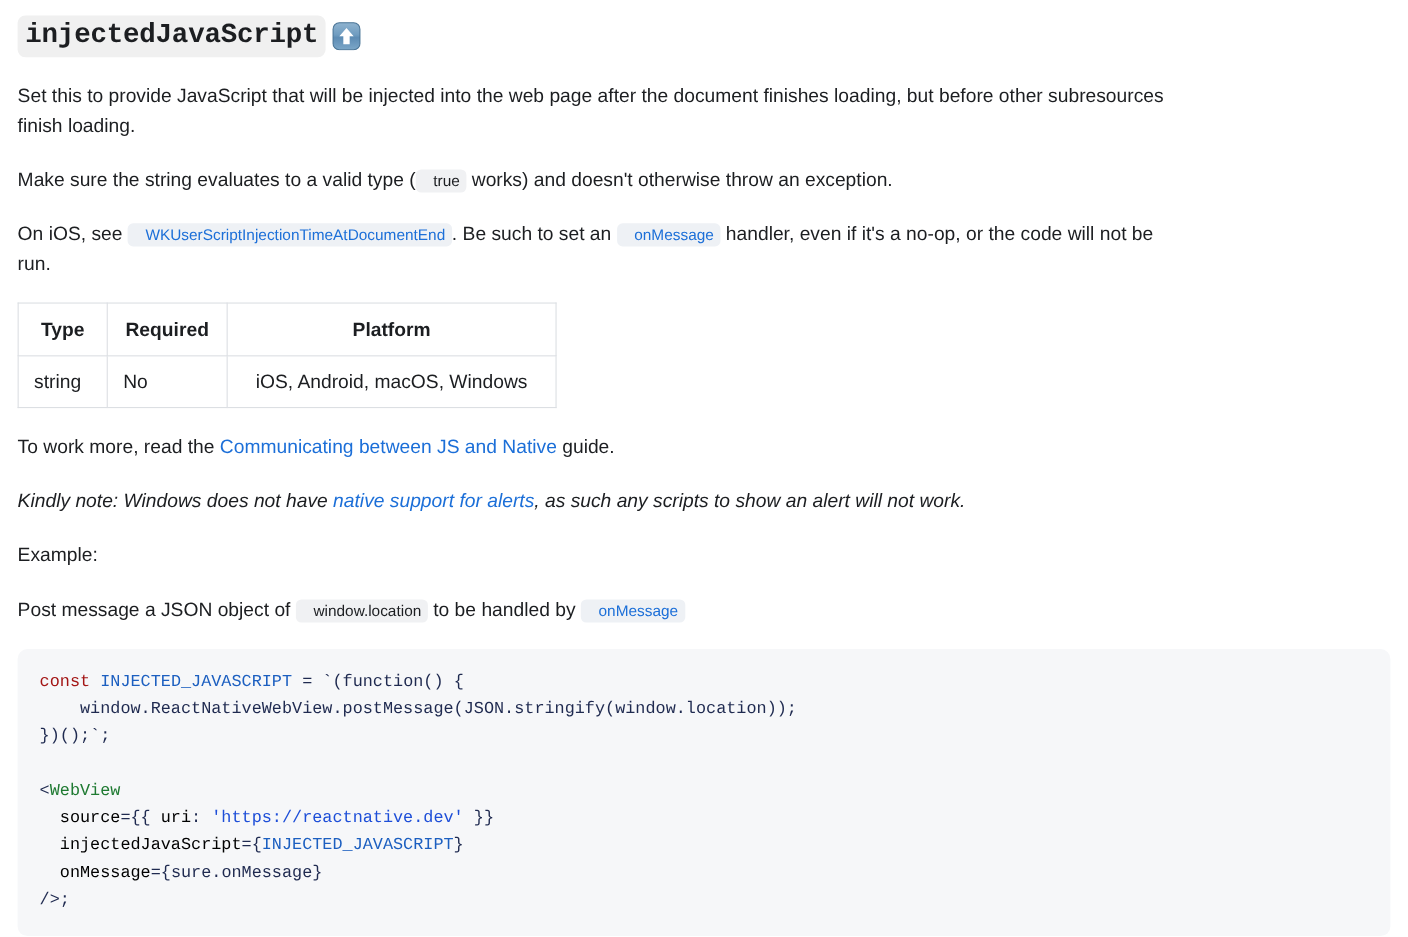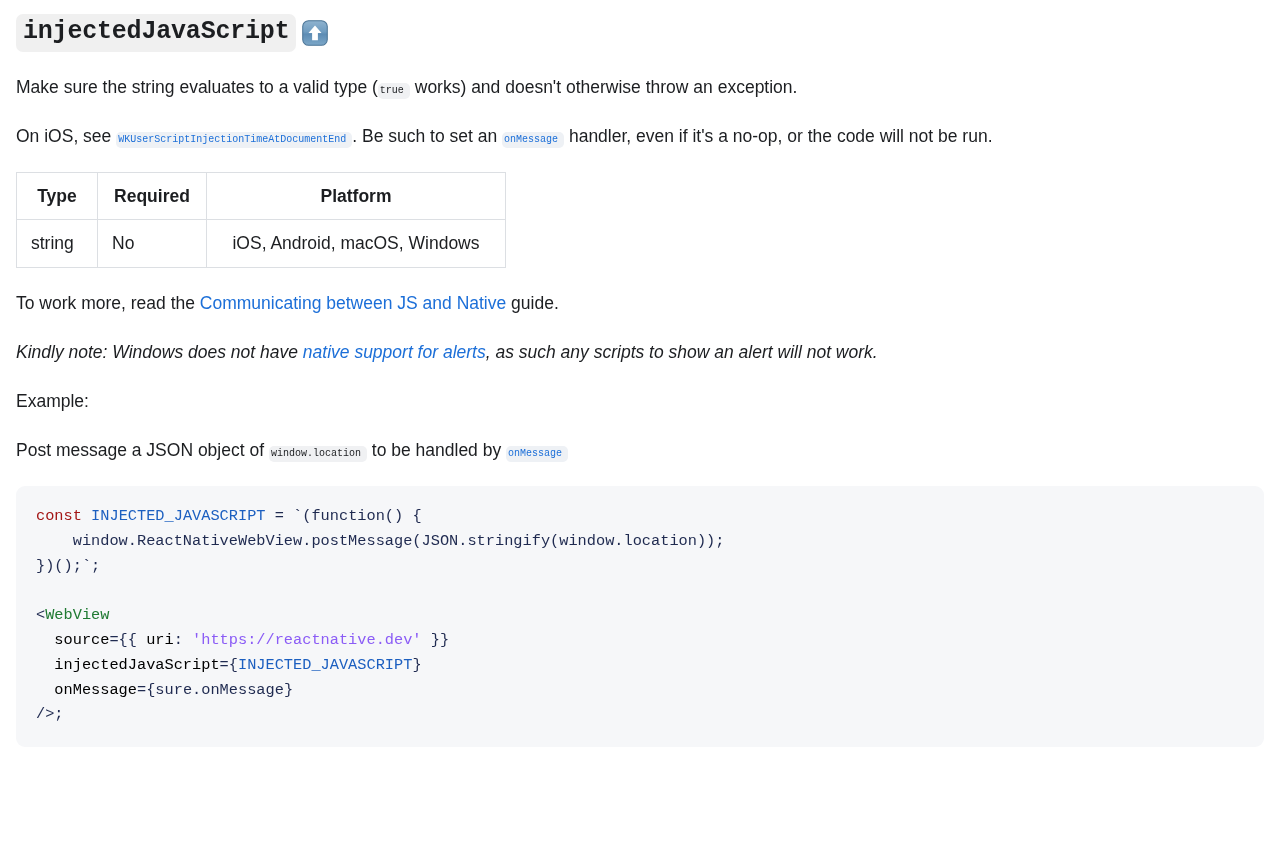"Set this to provide JavaScript" p.para { html: none -> <p>Set this to provide JavaScript that will be injected into the web page after the document finishes loading, but before other subresources finish loading.</p> }
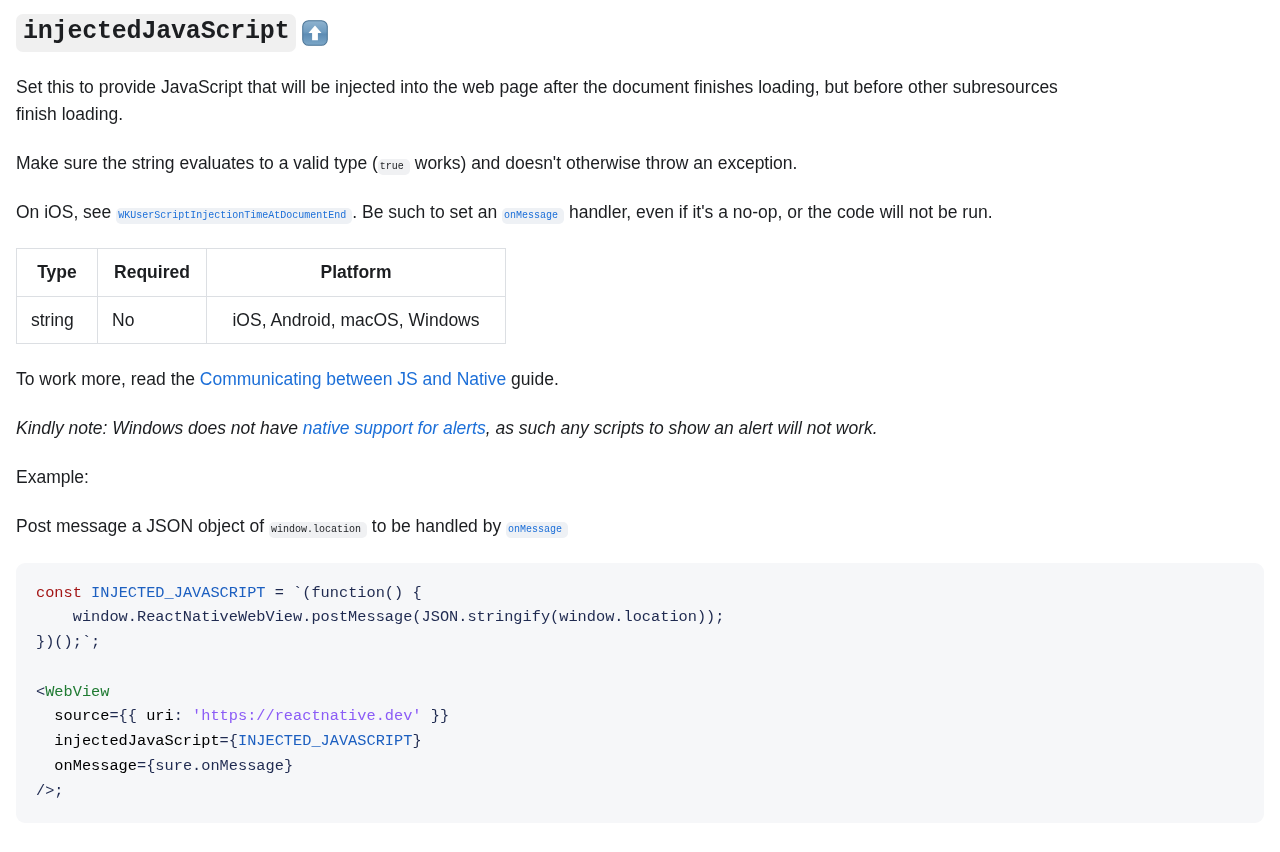"true" code.ic { font-family: Liberation Mono, monospace -> Liberation Sans, sans-serif; font-size: 10px -> 14px; padding: 2px 6px 3px 2px -> 2px 6px 3px 16px }
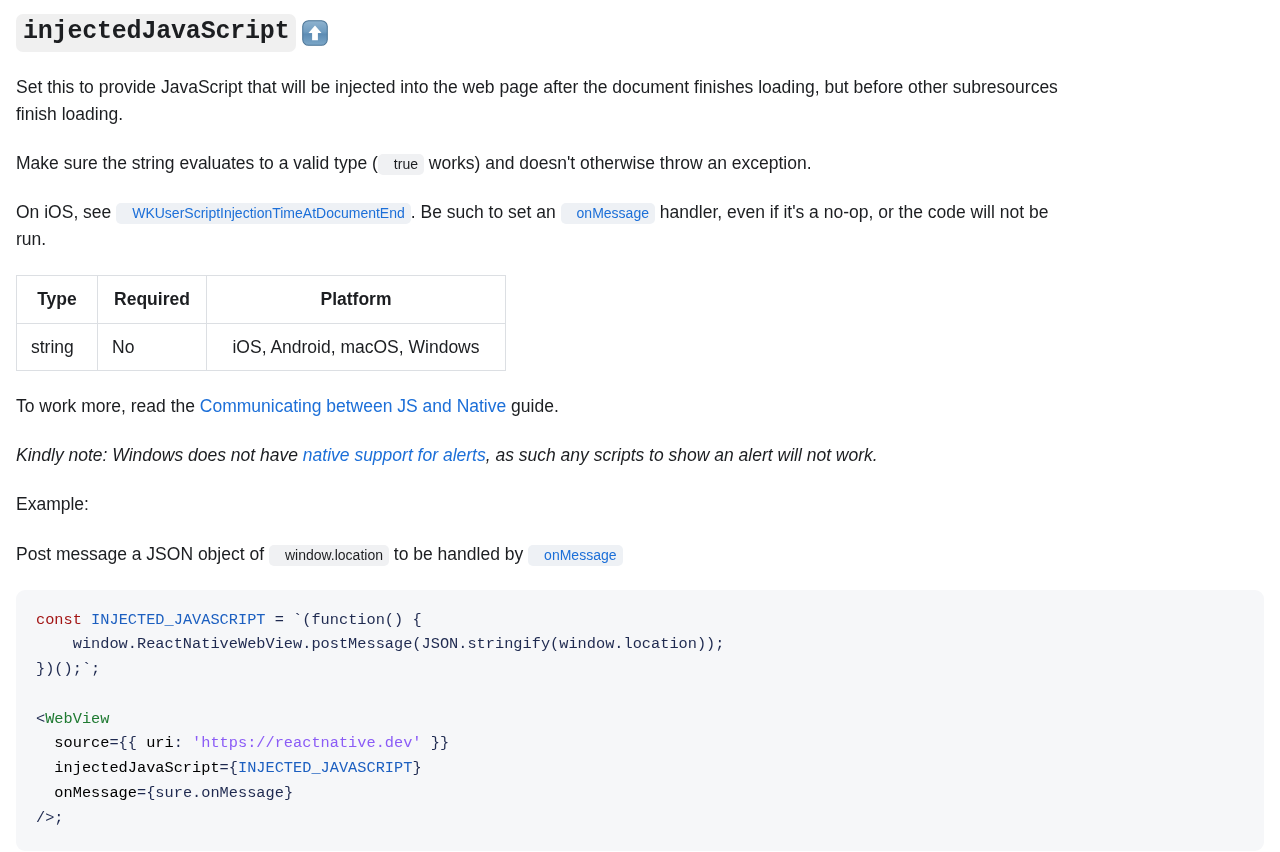"'https://reactnative.dev'" .tok-str { color: #8b5cf6 -> #1d4ed8 }
